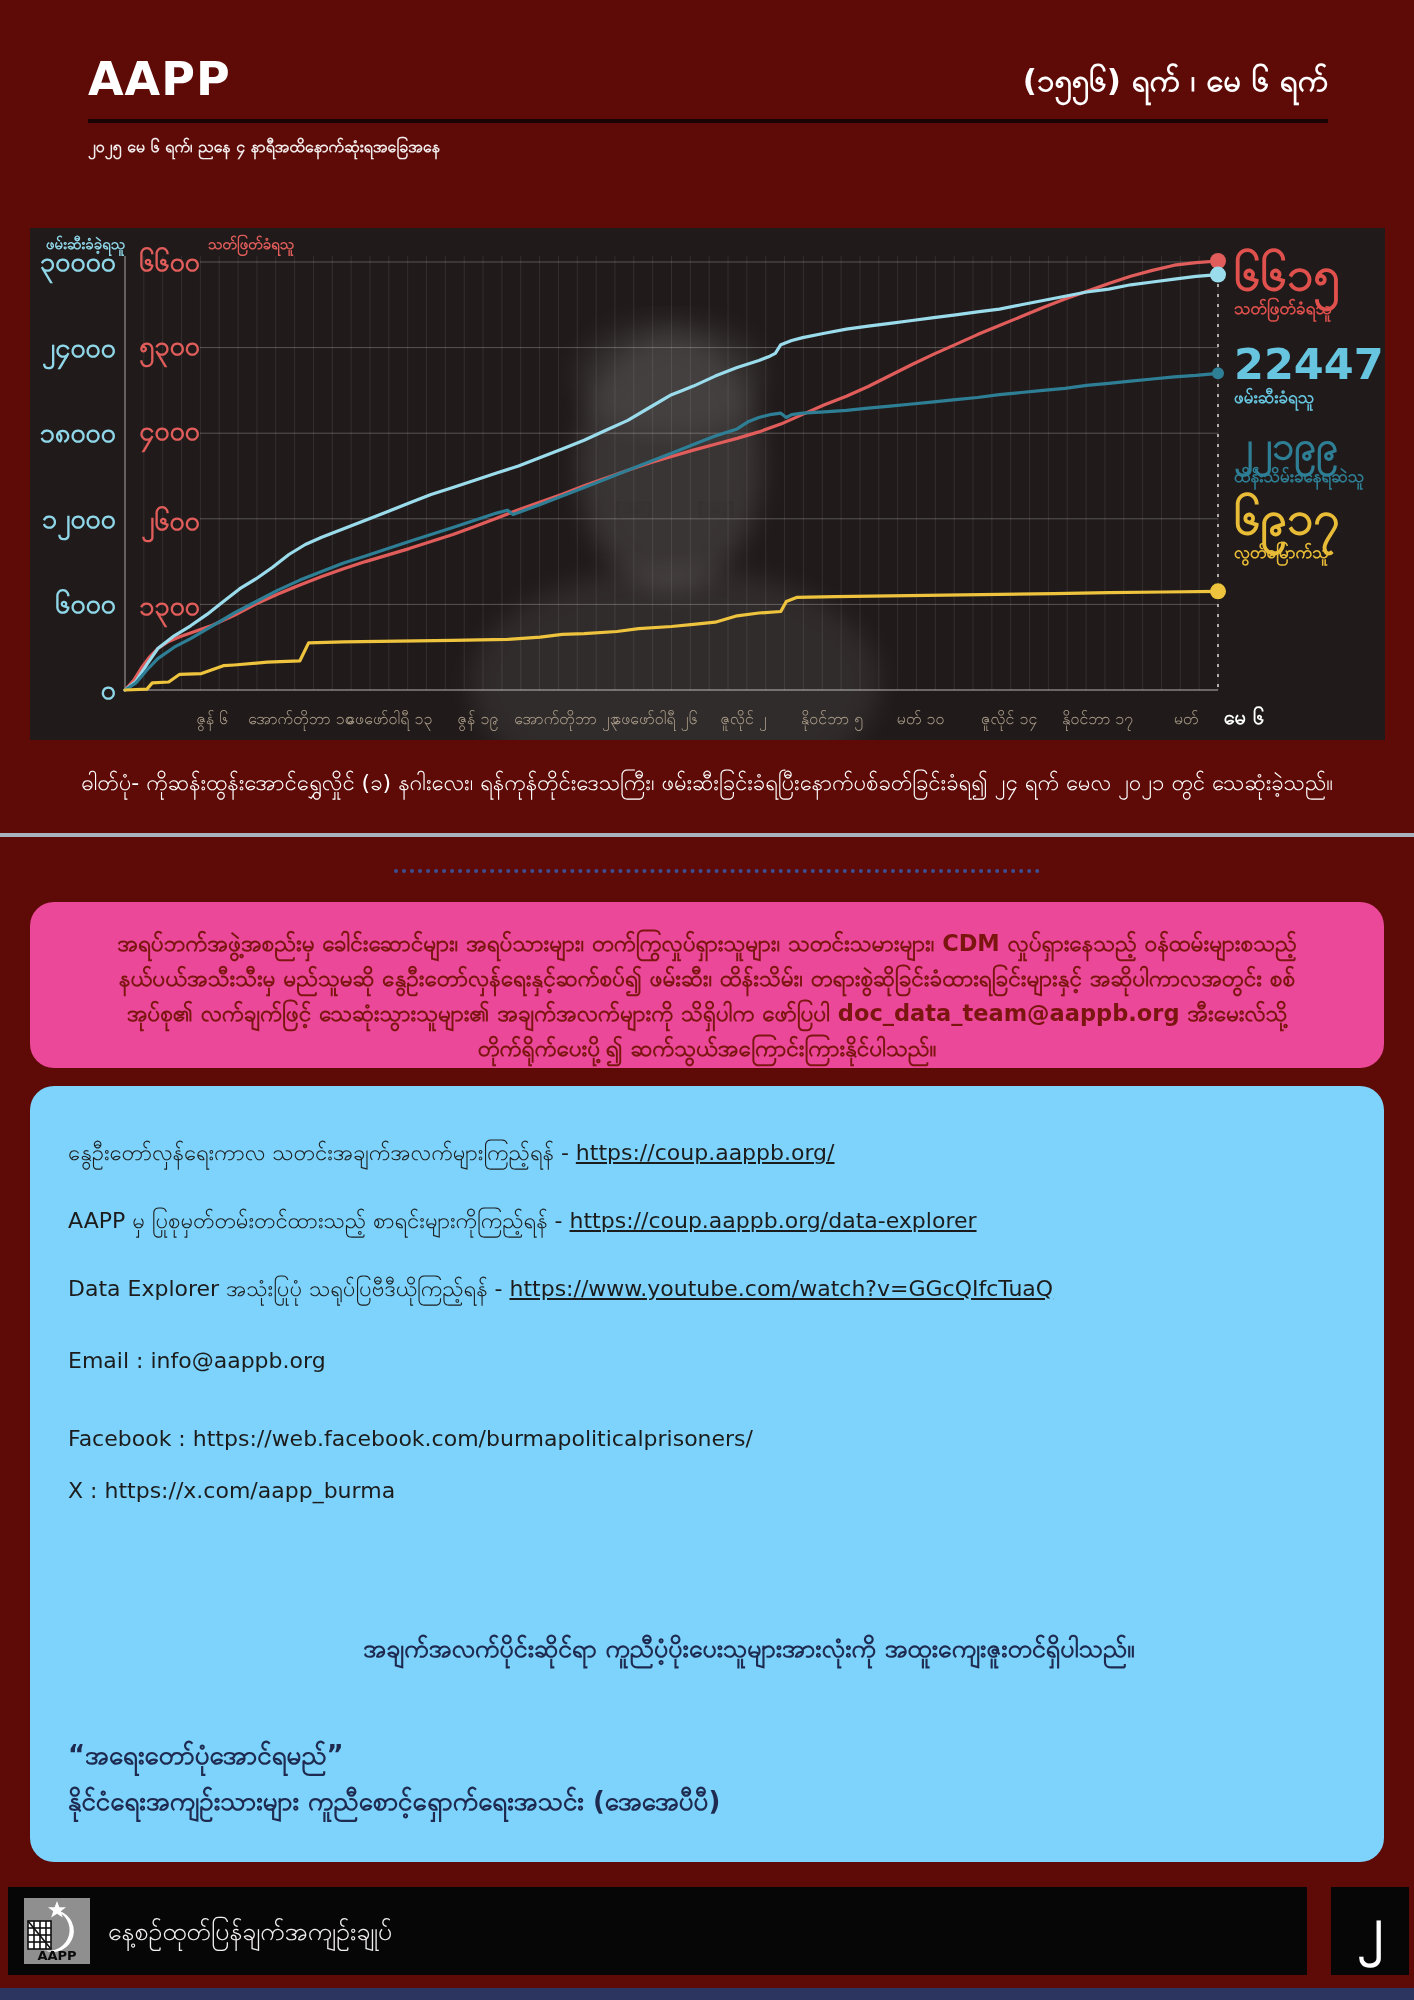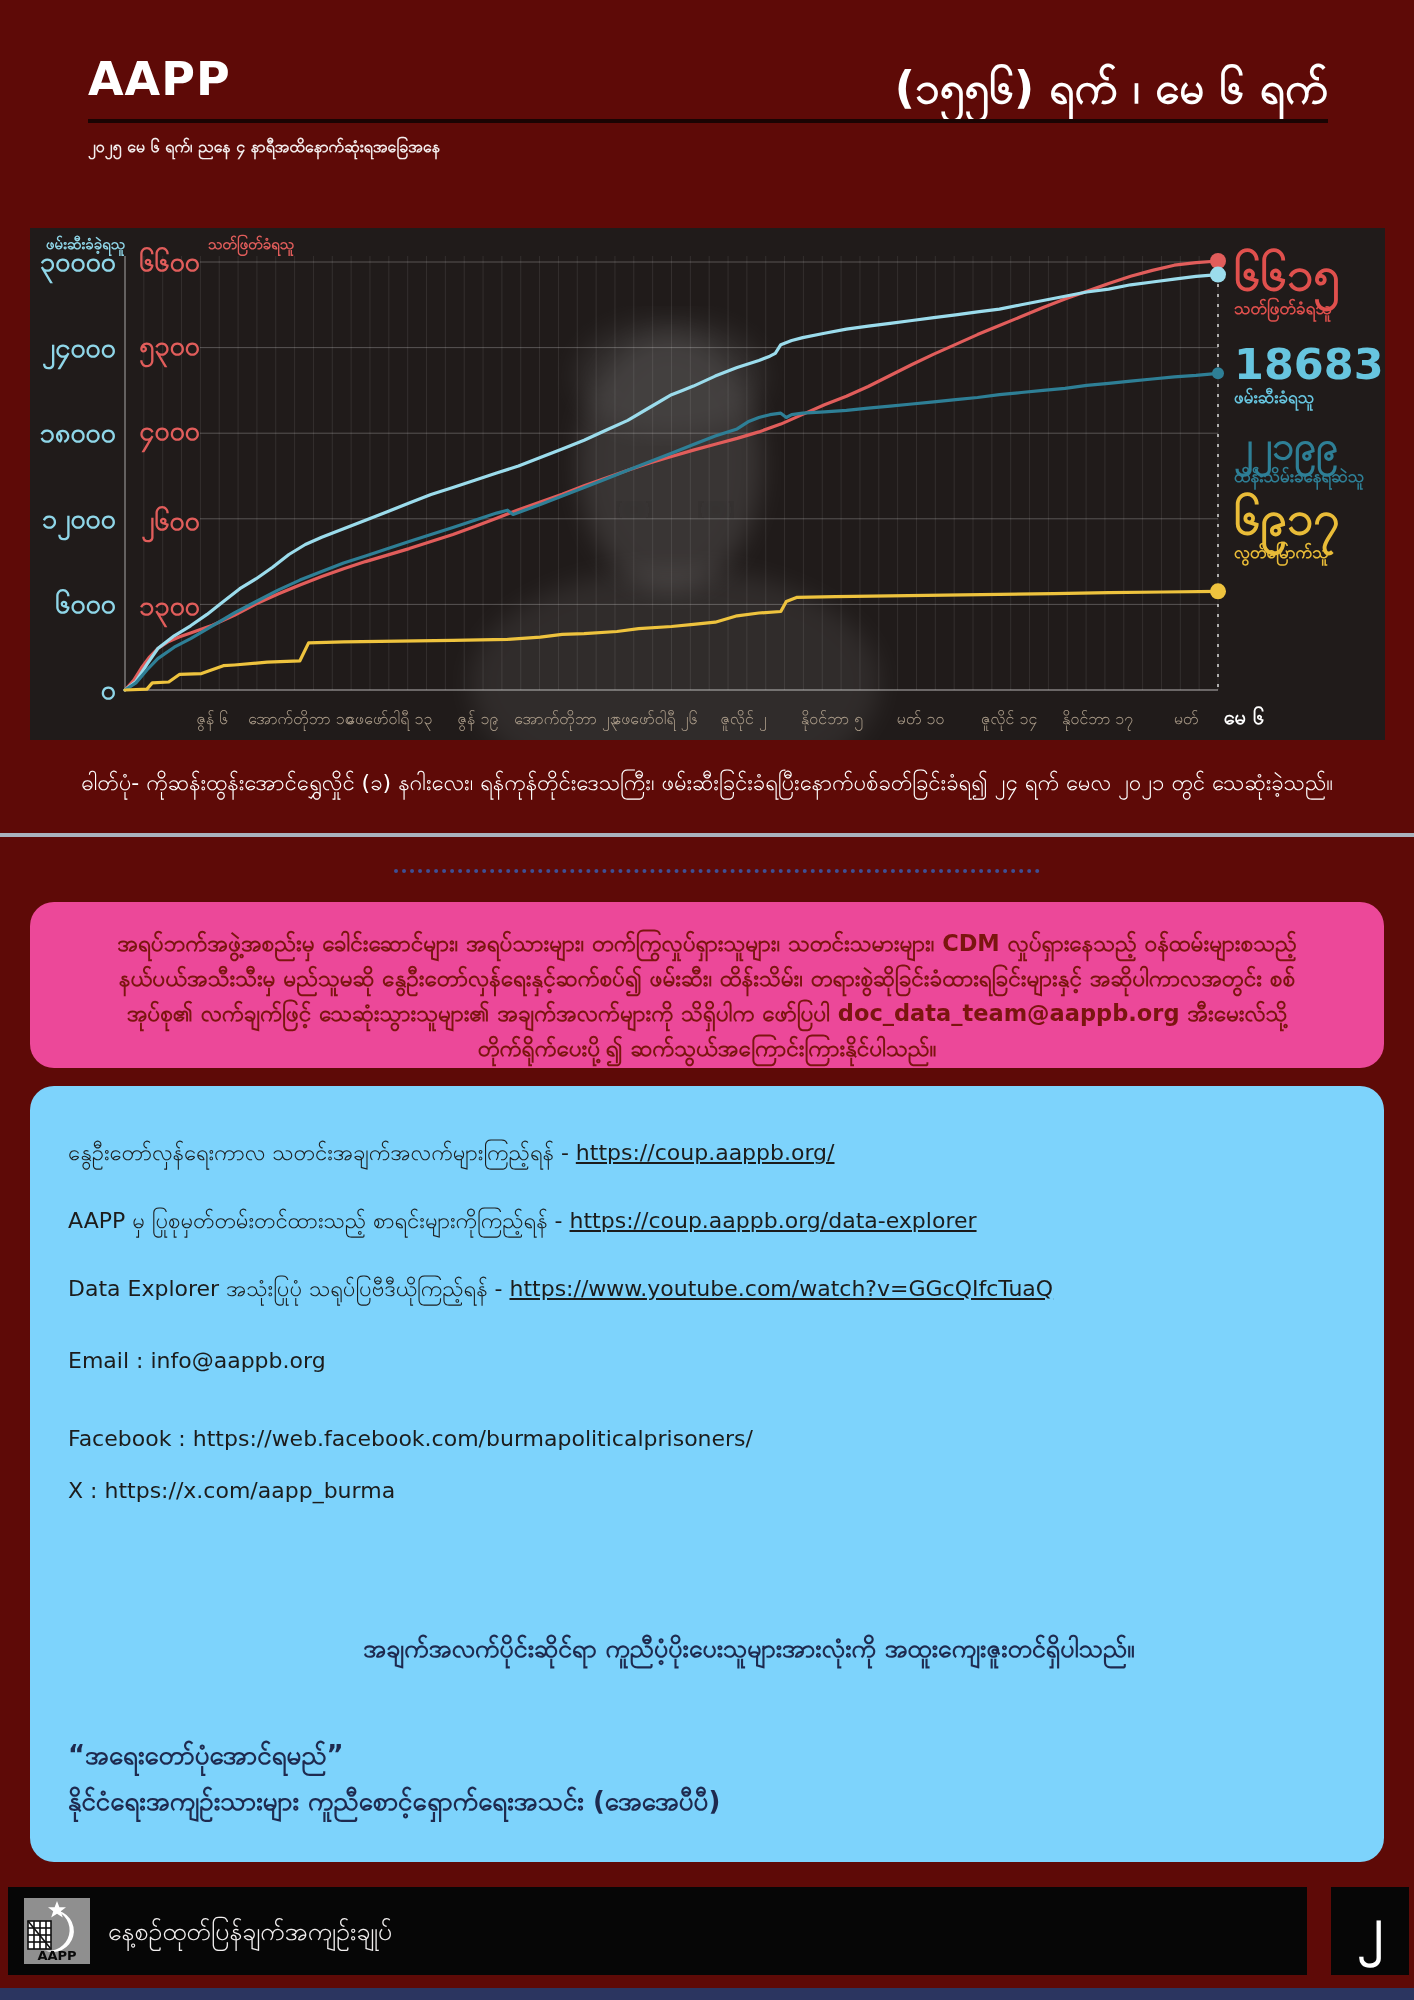"(၁၅၅၆) ရက် ၊ မေ ၆" .hdr-date { font-size: 44px -> 31px }
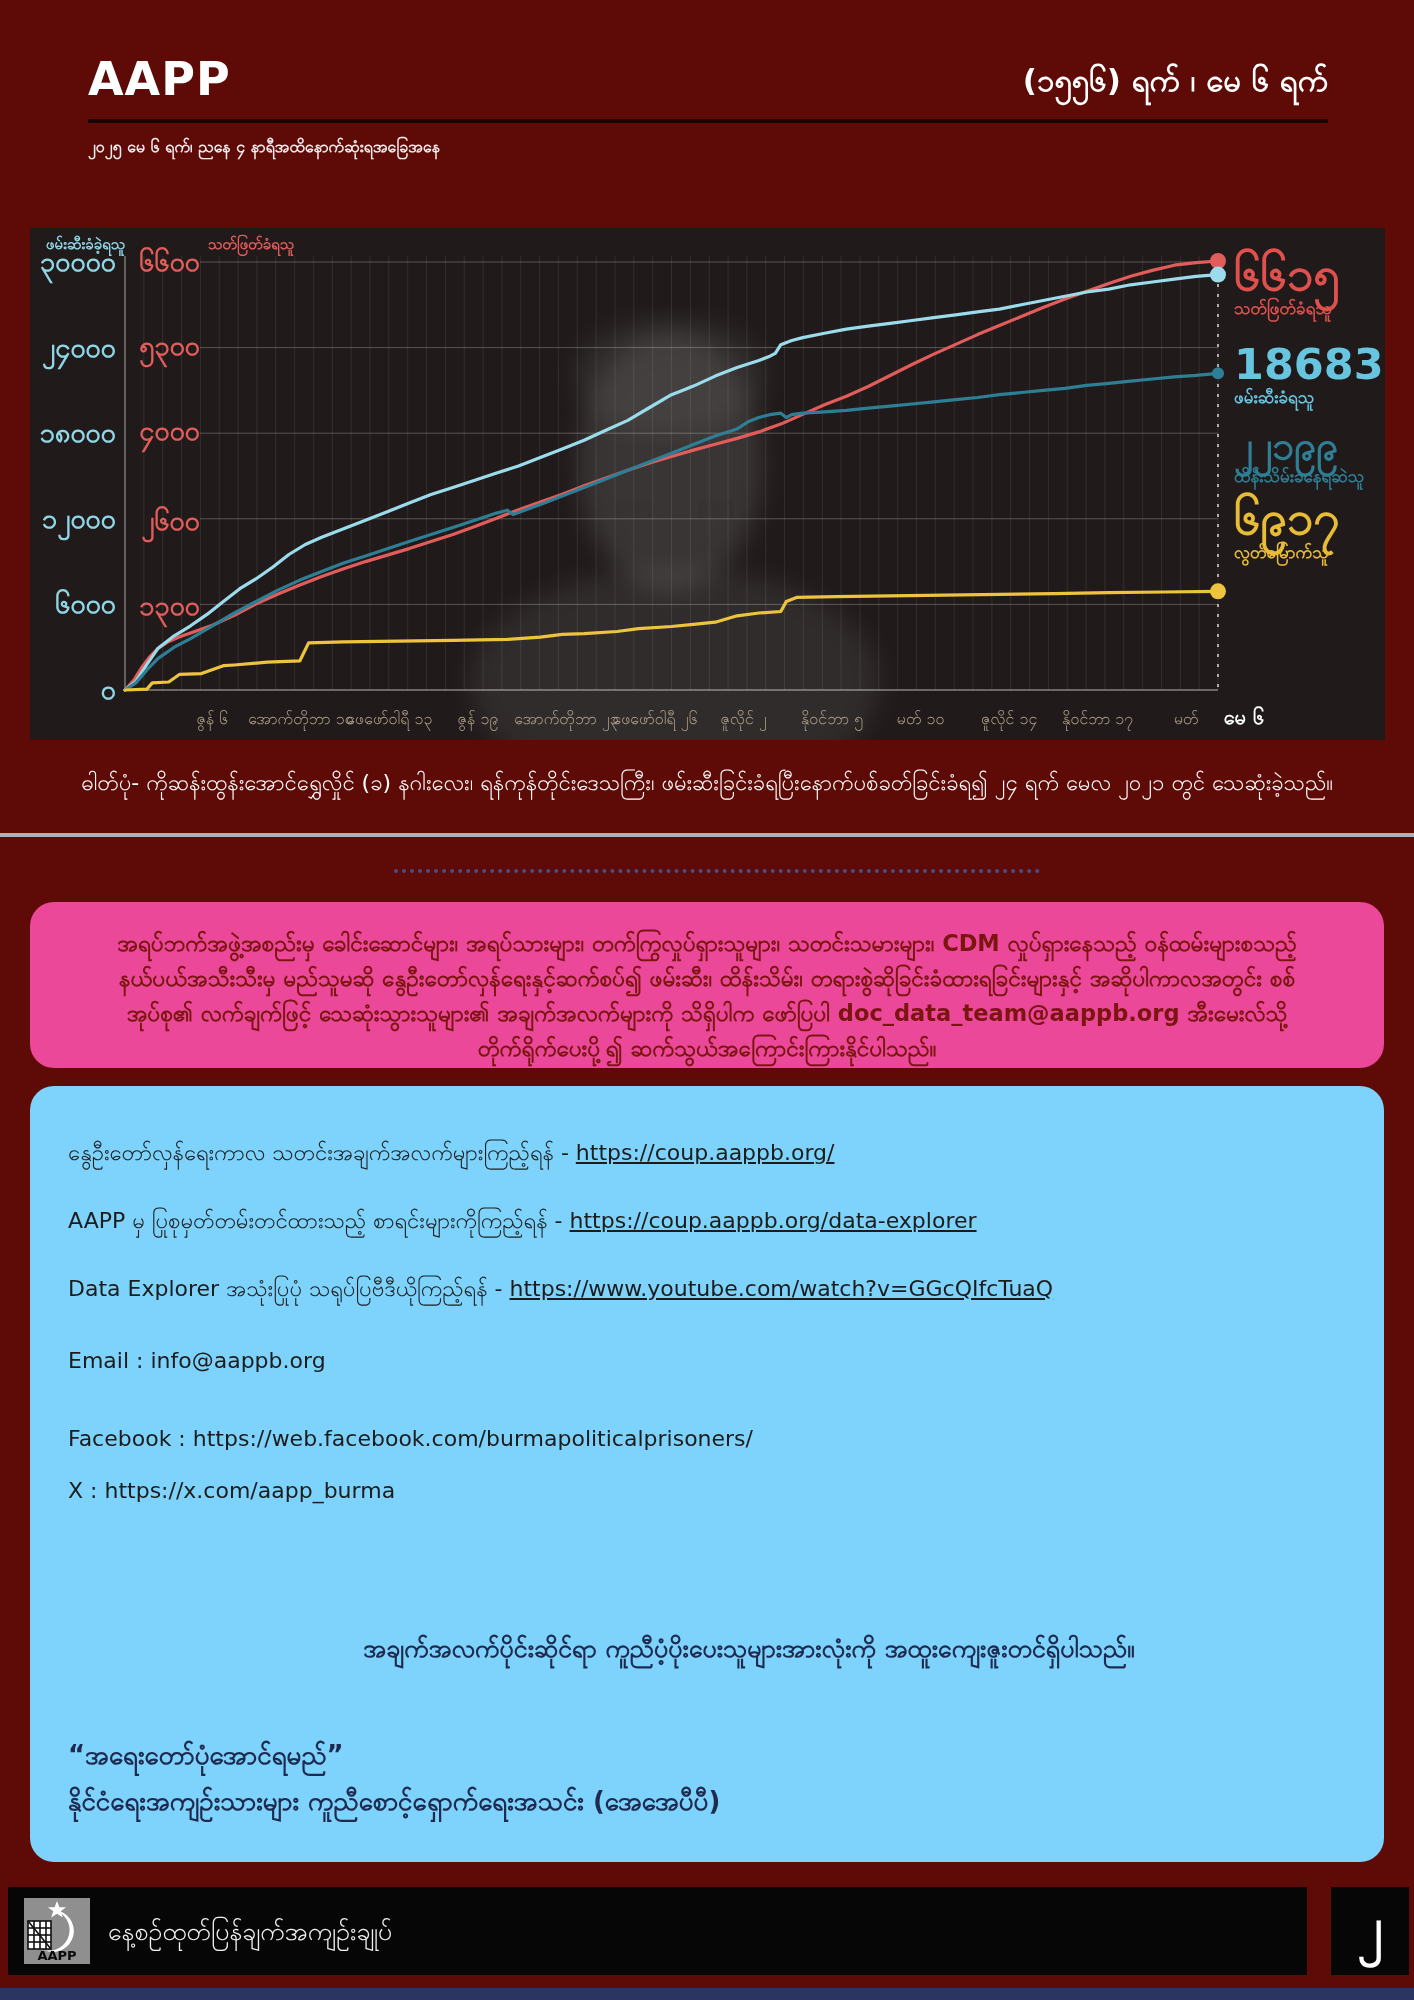"18683" span.lg-num { text: 18683 -> 22447 }
